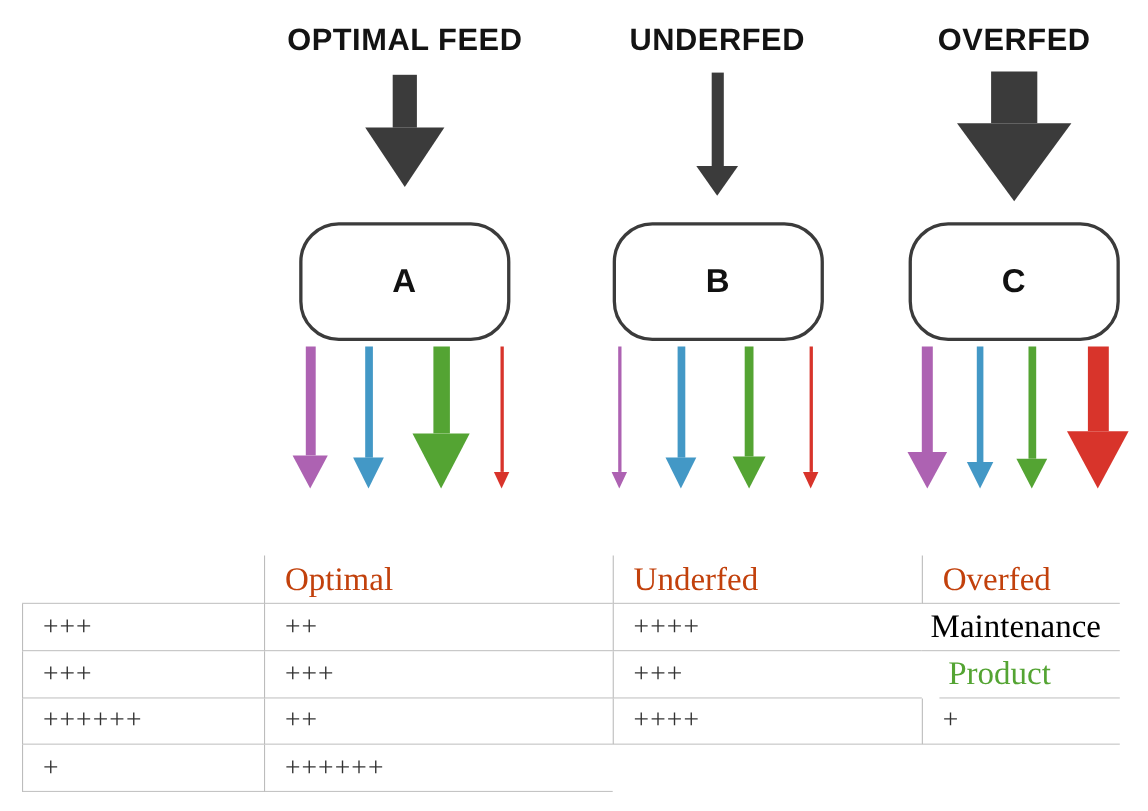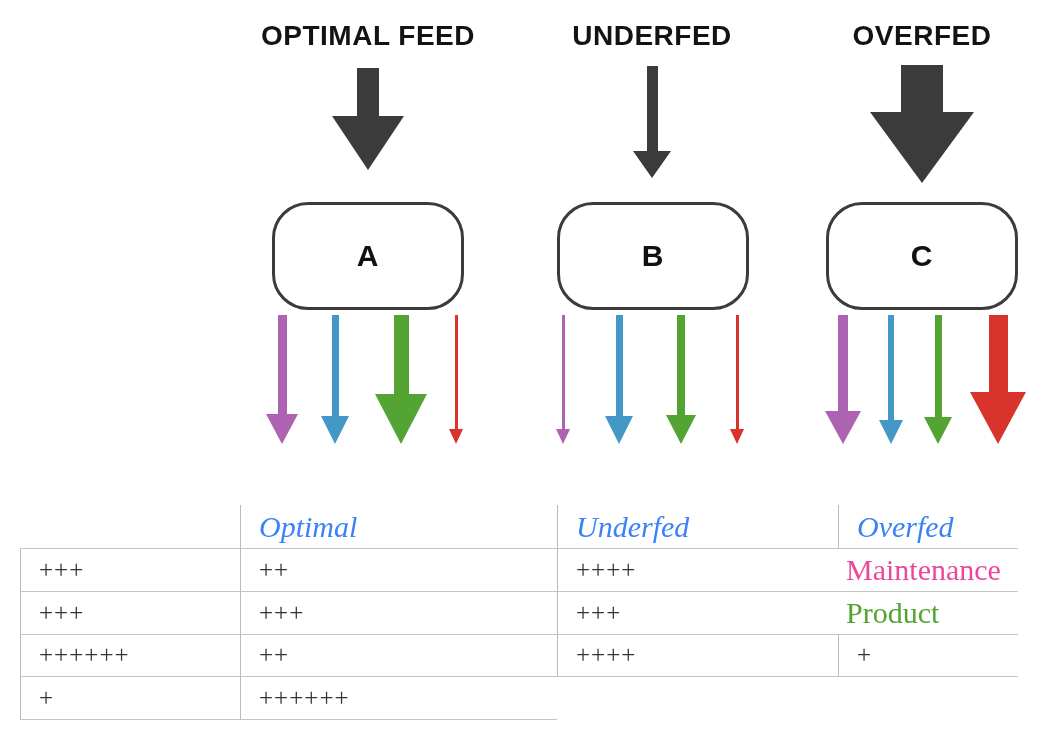"Optimal" .cell.hdr { color: #3b82f6 -> #c2410c; font-style: italic -> none }
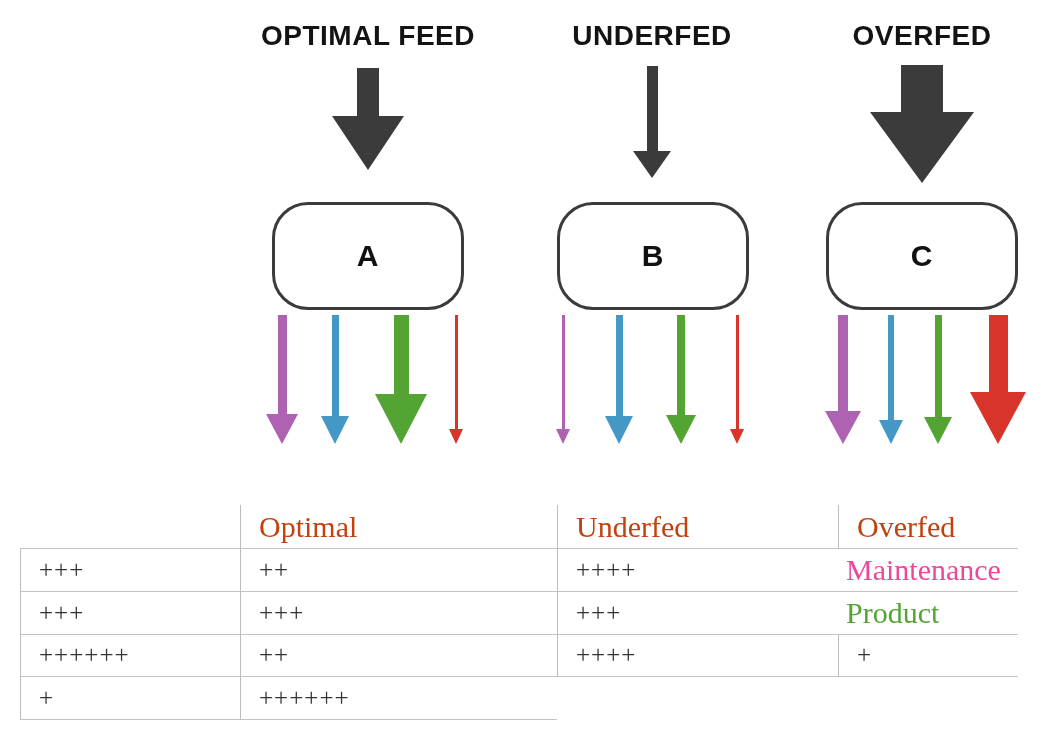"Maintenance" div.cell { color: #ec4899 -> #000000 }
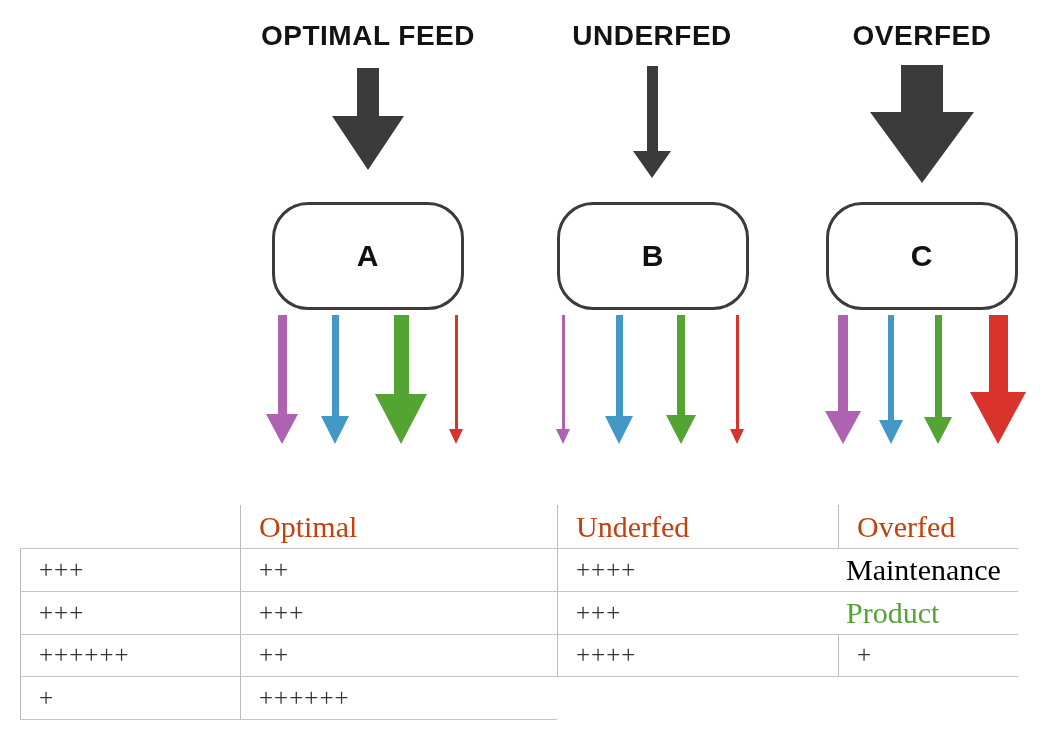"Product" div.cell { margin-left: none -> 16px }
